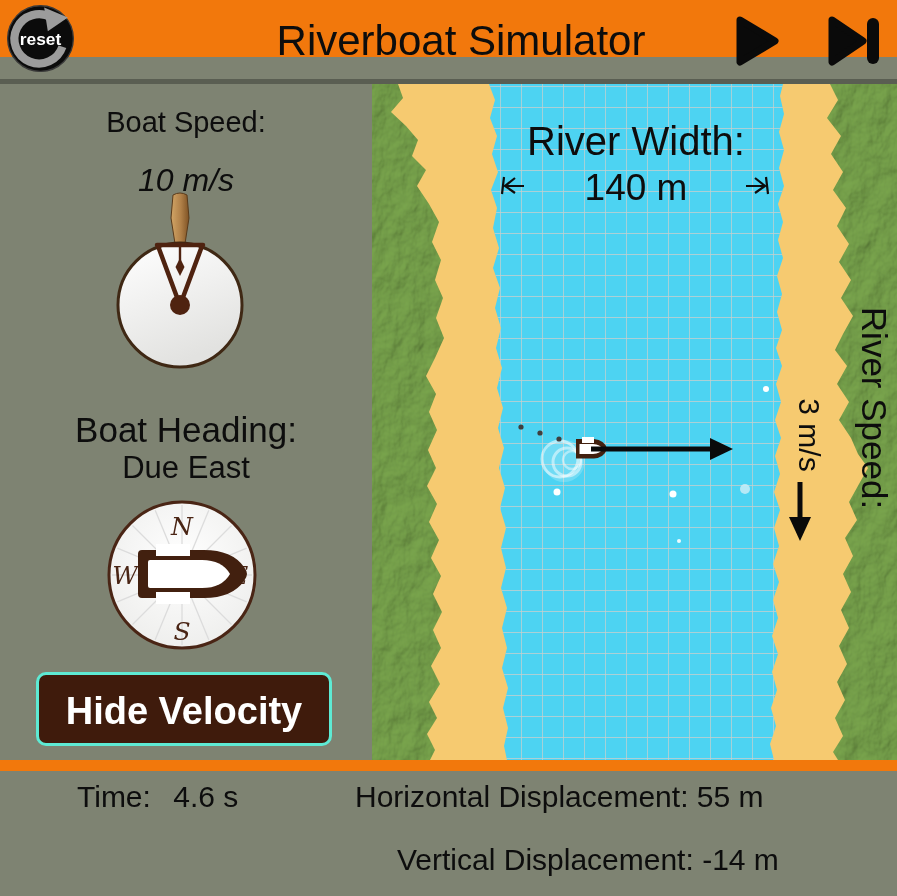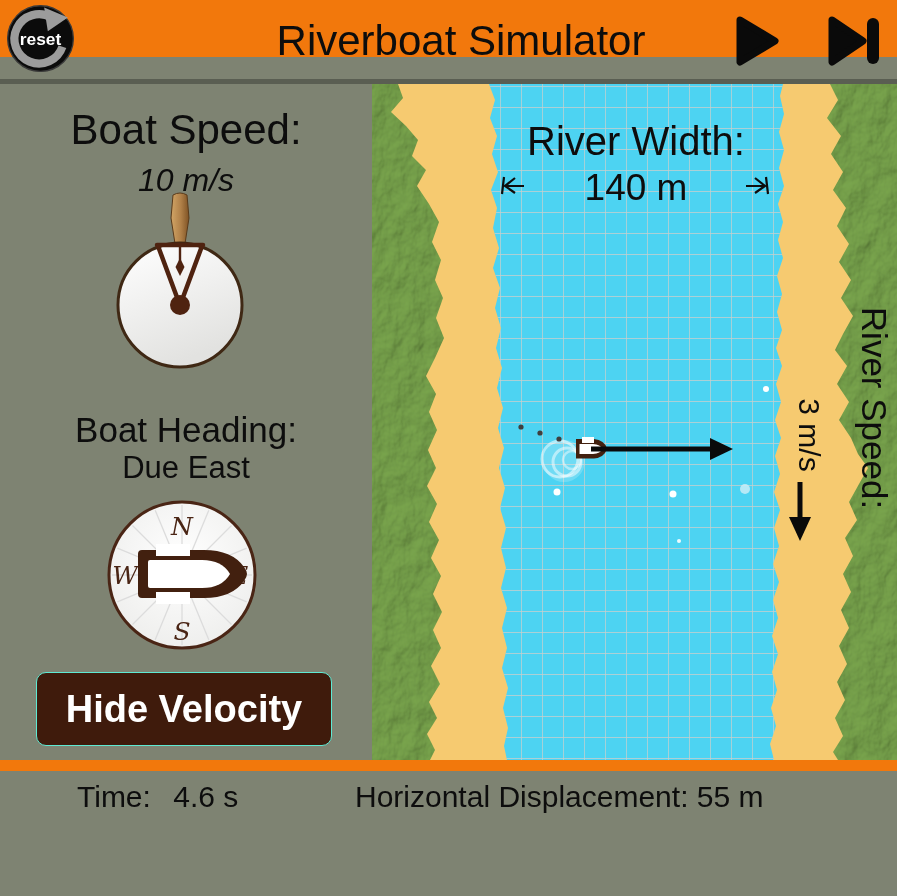"Boat Speed:" .lbl-speed { font-size: 42px -> 29px }
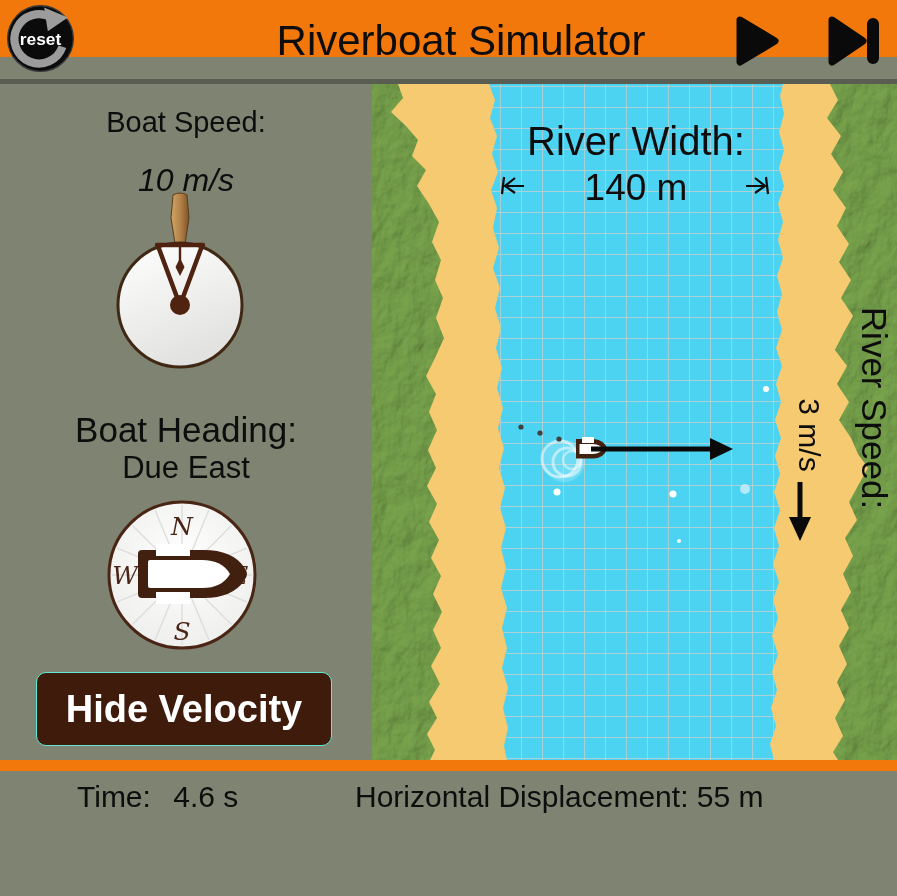"Hide Velocity" .hide-btn { border: 1px solid #5eead4 -> 3px solid #5eead4 }
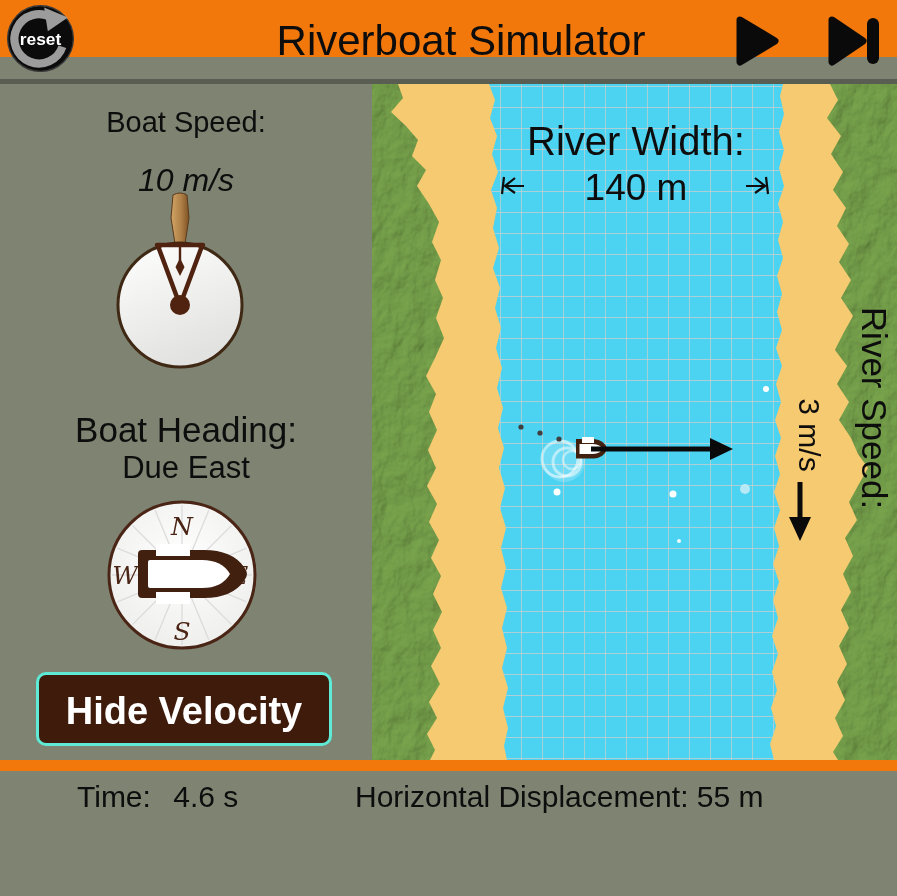"Vertical Displacement: -14 m" div.stat { html: none -> <div> <span>Vertical Displacement:</span> <span>-14 m</span> </div> }
